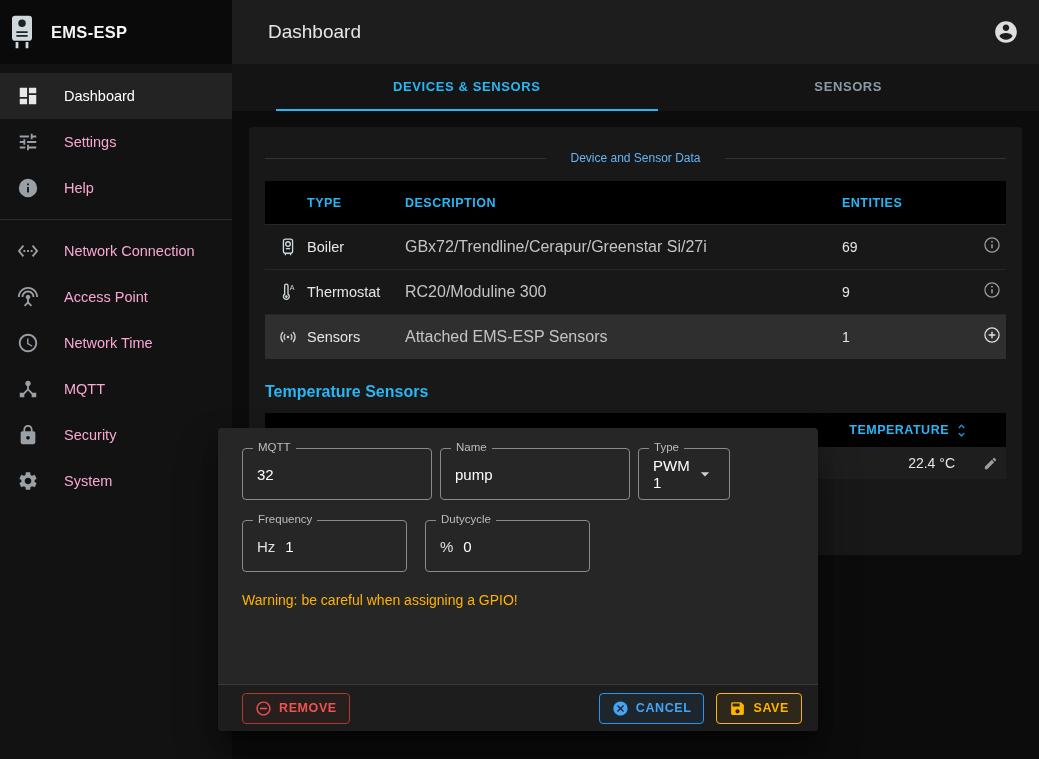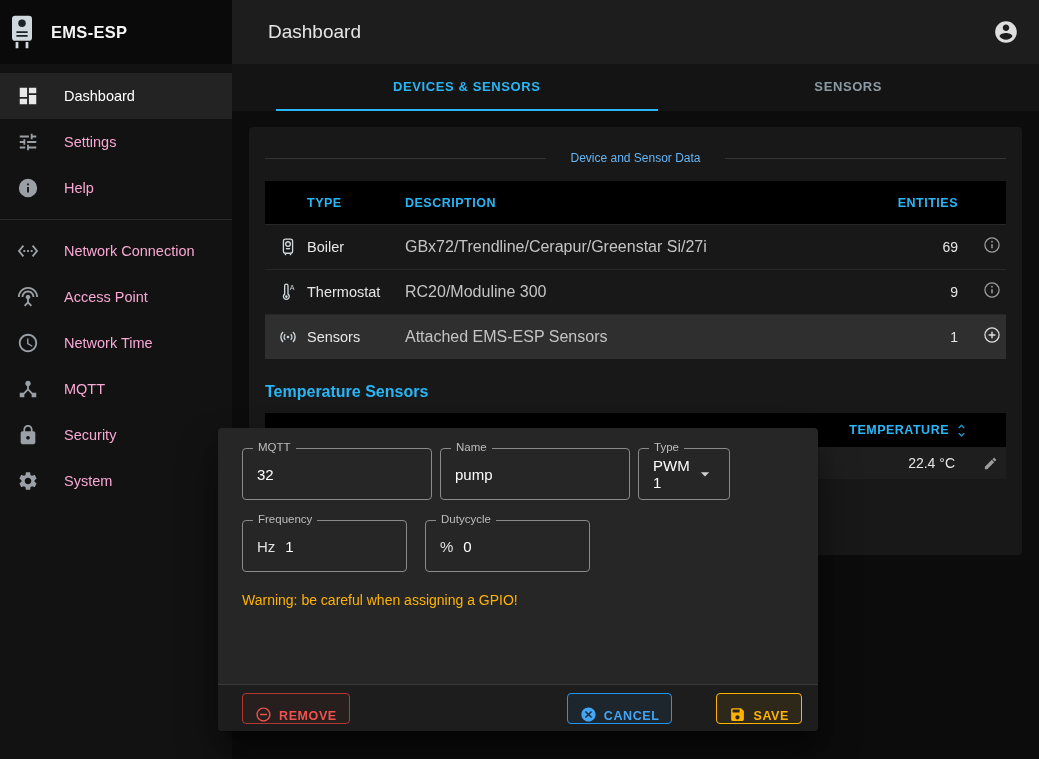"ENTITIES" .col-ent { text-align: right -> none }
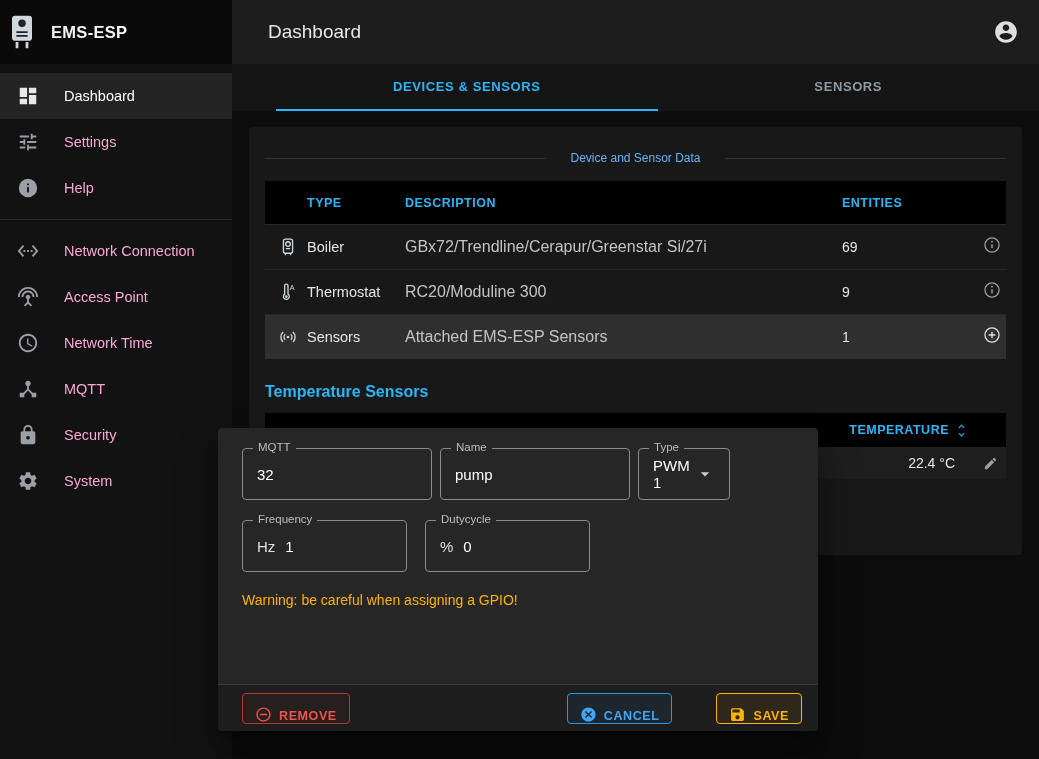"REMOVE" .btn { align-items: flex-end -> center }
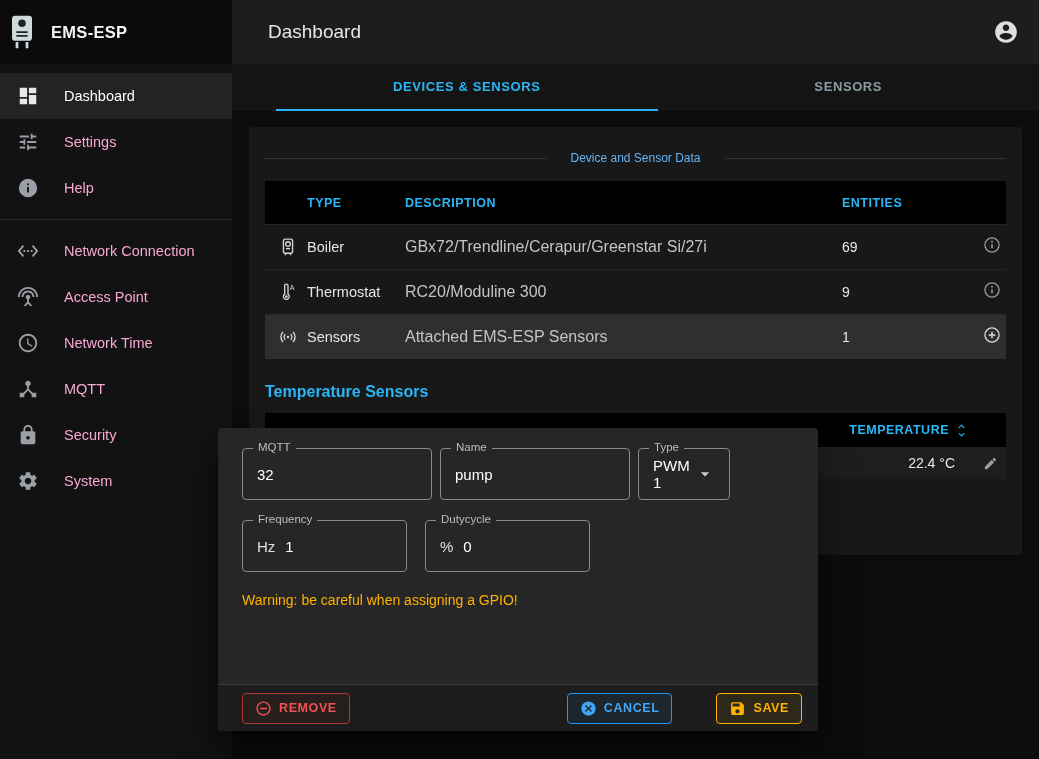"SAVE" .btn-save { margin-left: 32px -> none }
